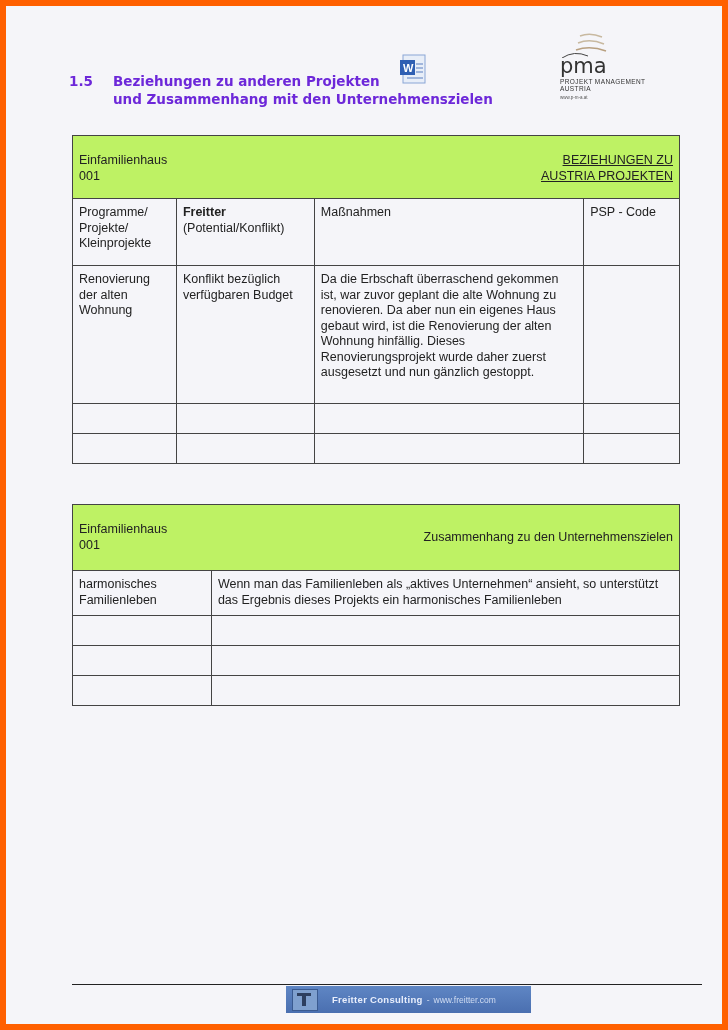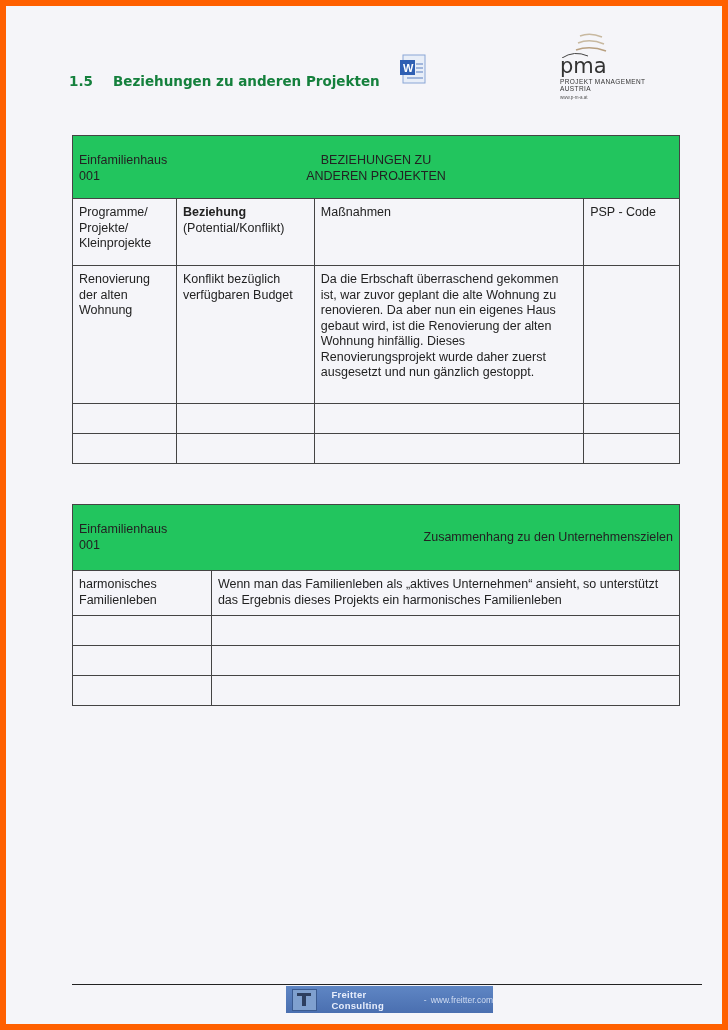"1.5 Beziehungen zu anderen Projekten" .heading { color: #15803d -> #6d28d9 }
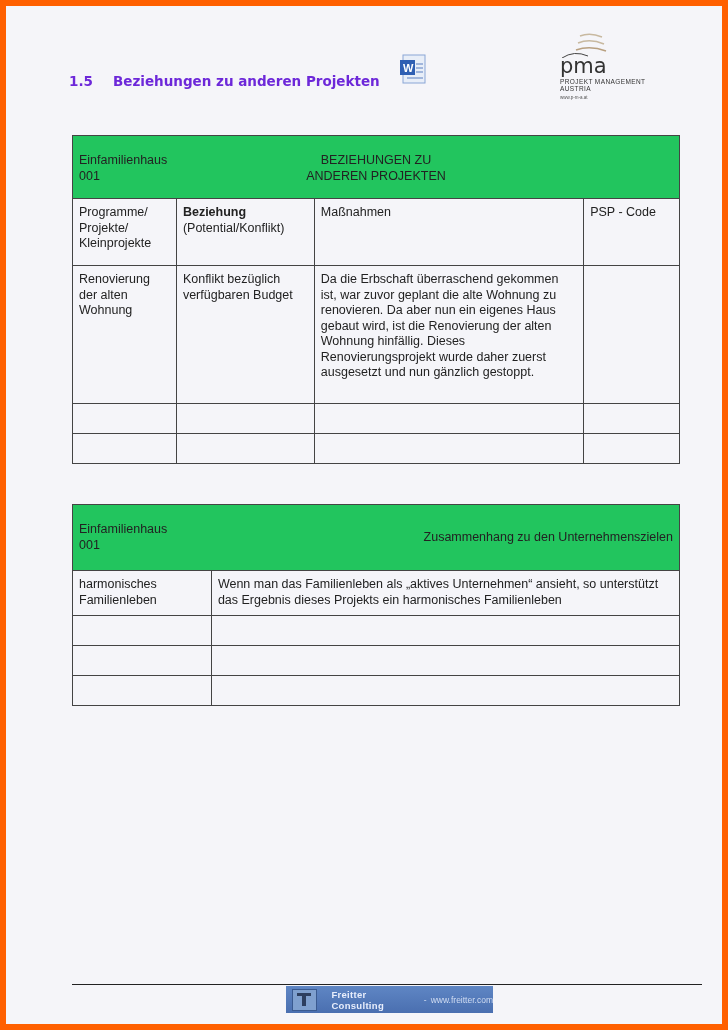"und Zusammenhang mit den" div.line2 { html: none -> <div>und Zusammenhang mit den Unternehmenszielen</div> }
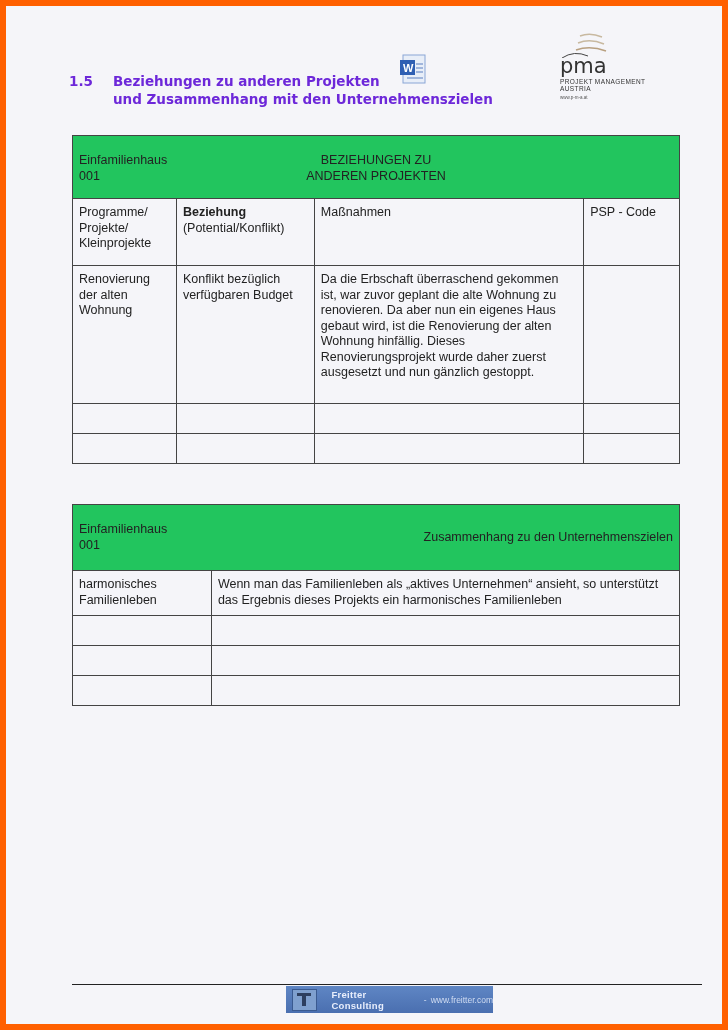"Einfamilienhaus" .hdr td { background: #22c55e -> #bef264 }
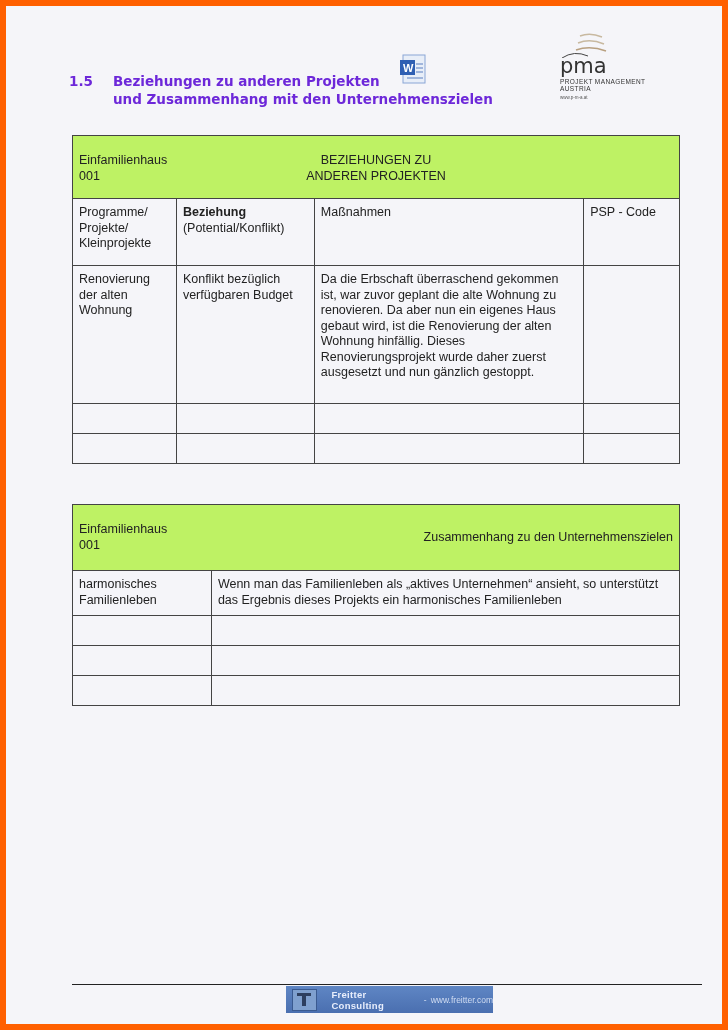"BEZIEHUNGEN ZU" div { text-align: center -> right; text-decoration: none -> underline }
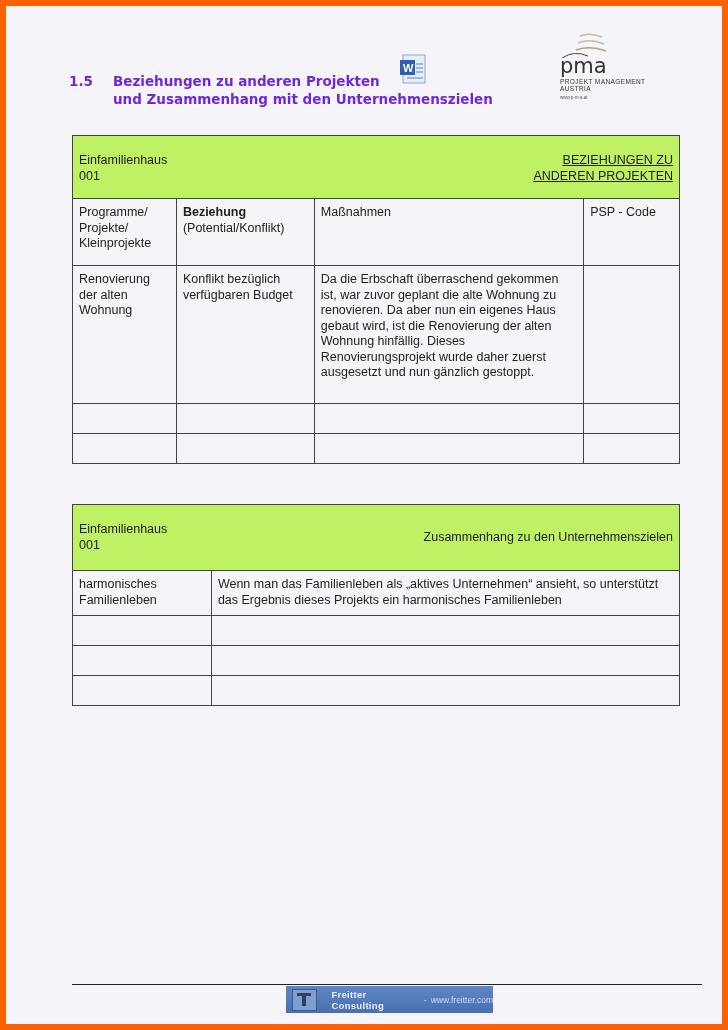"ANDEREN PROJEKTEN" div { text: ANDEREN -> AUSTRIA }
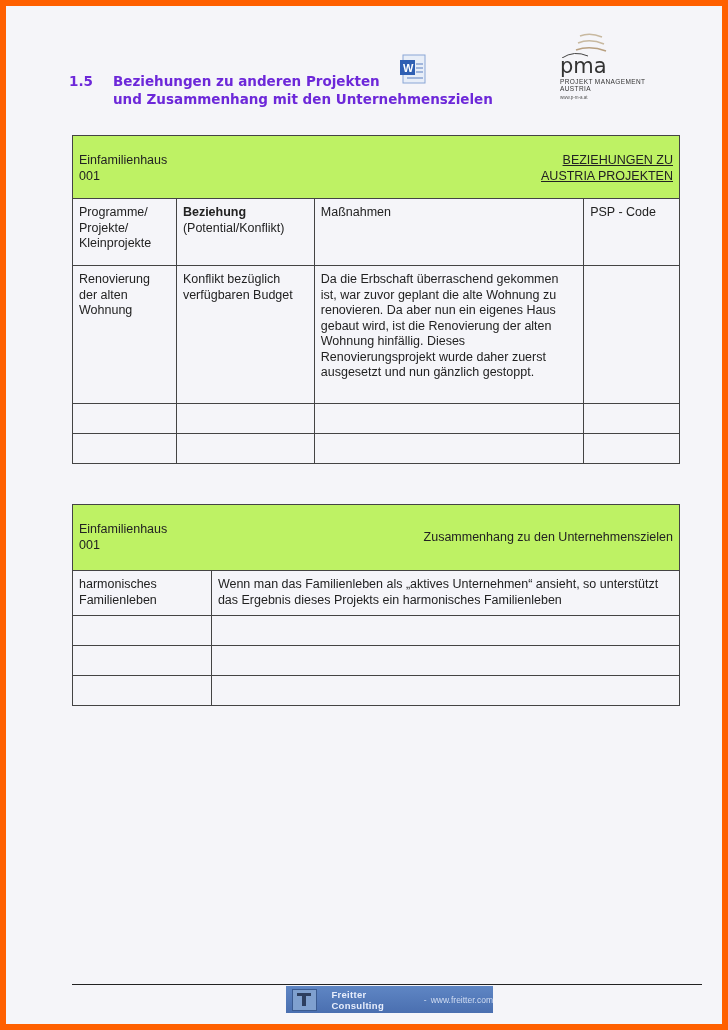"Beziehung" b { text: Beziehung -> Freitter }
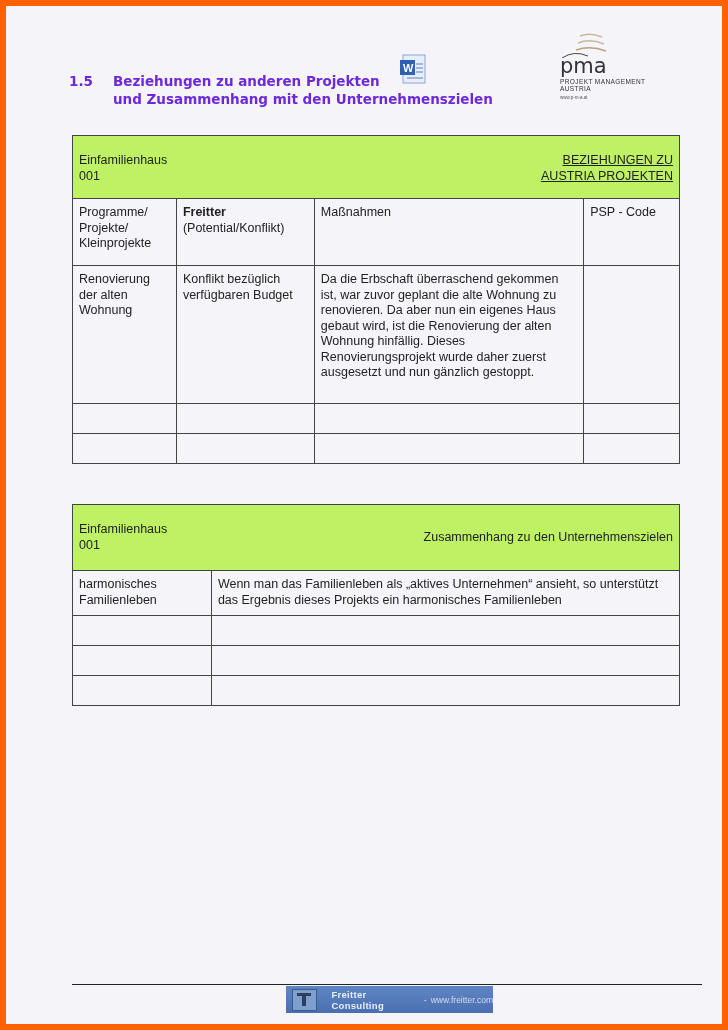"Freitter Consulting" .banner { width: 207px -> 245px }
